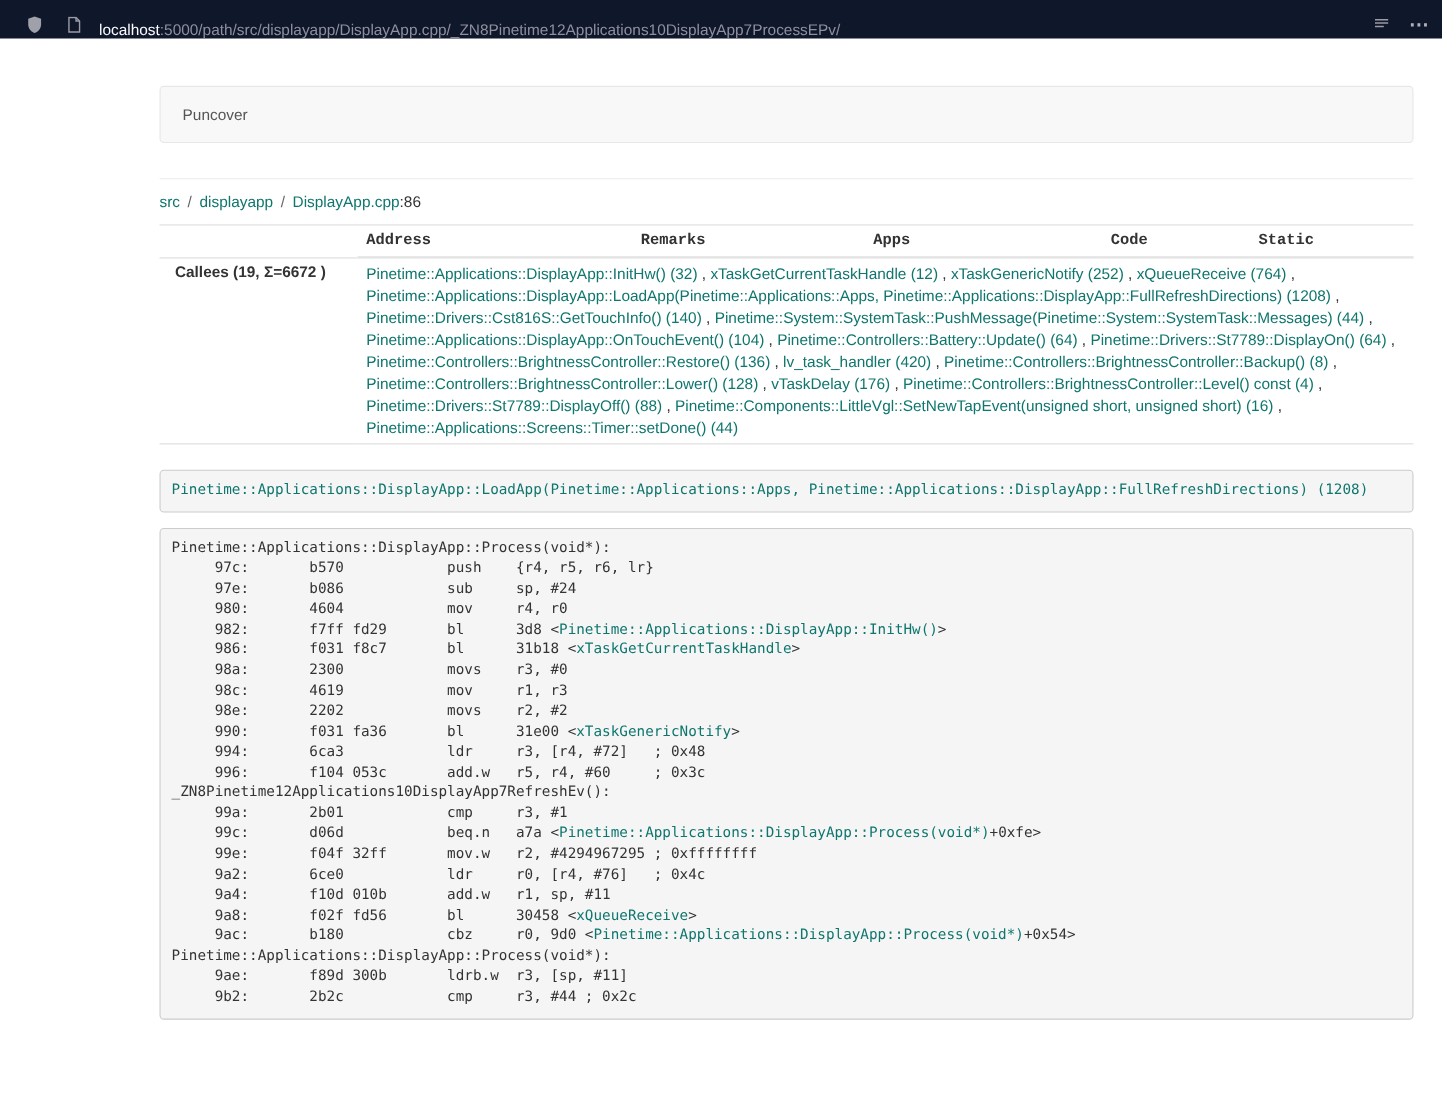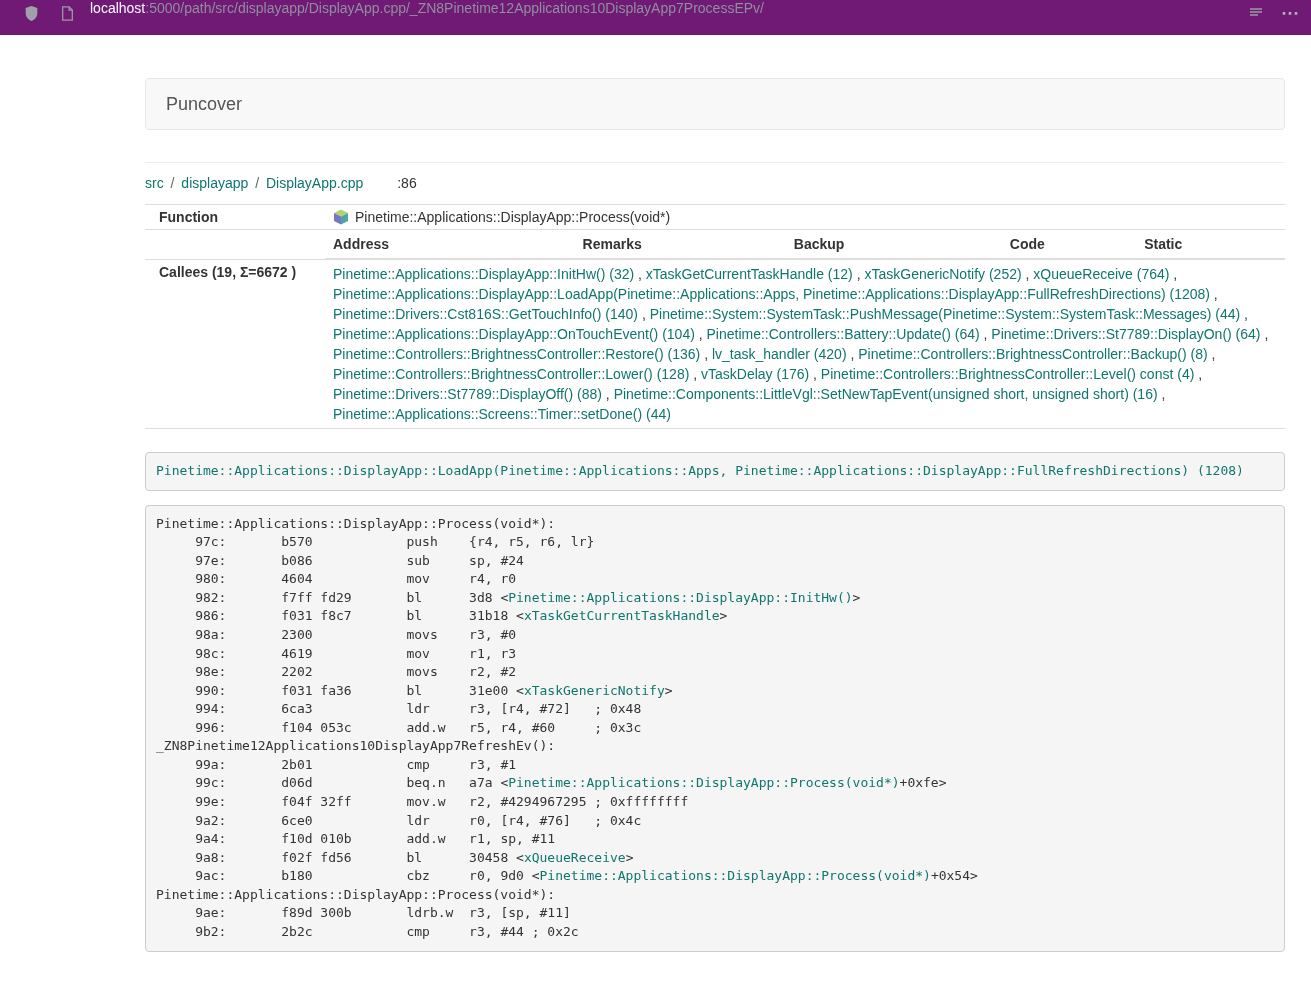"localhost:5000/path/src/displayapp/Displ" .browser-bar { align-items: flex-start -> flex-end; background: #701a75 -> #0f172a }
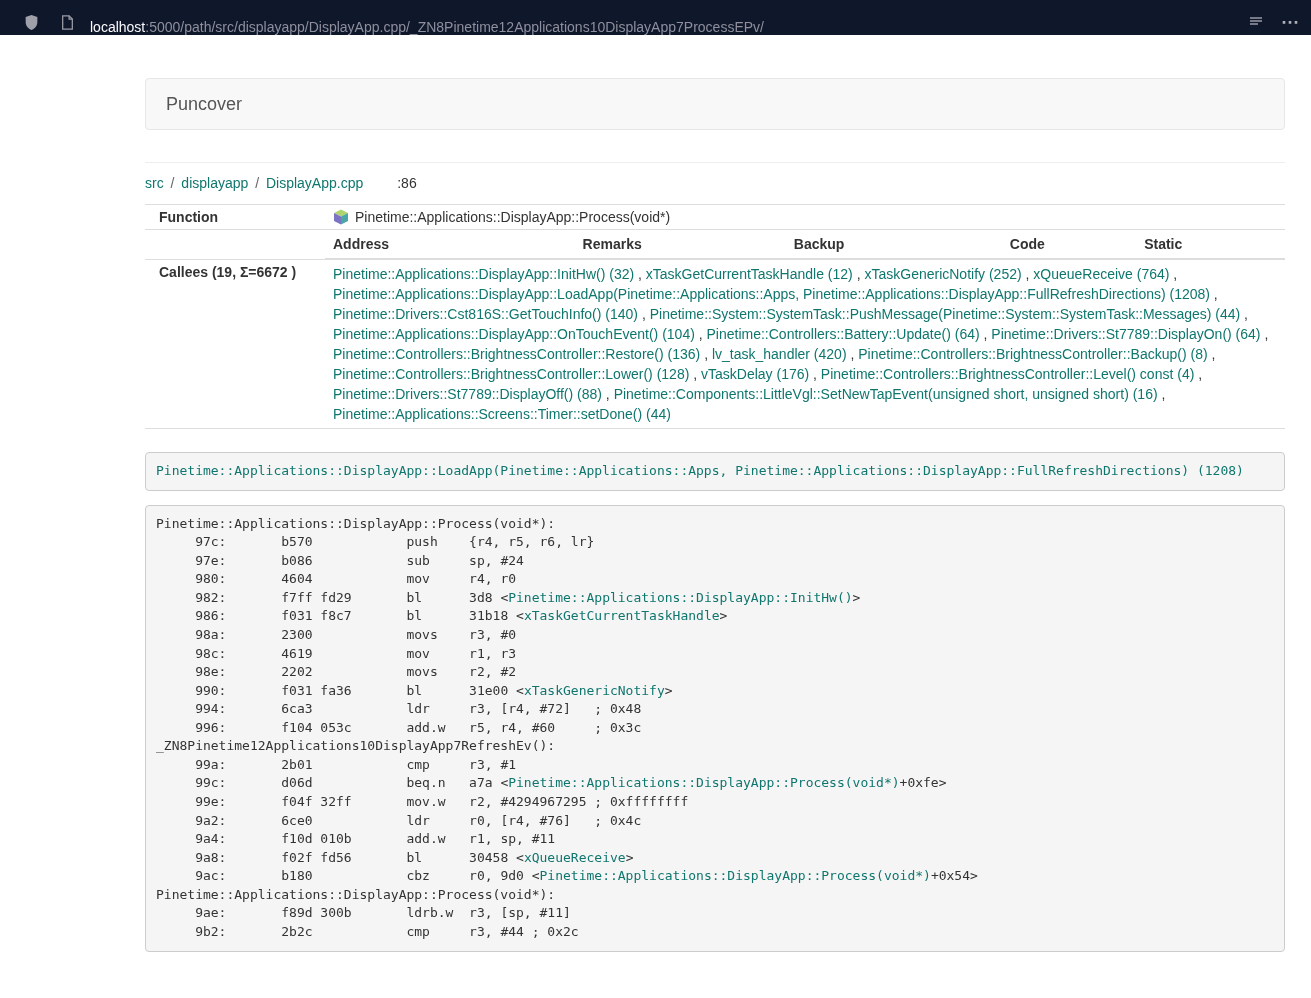"Puncover" .brand { font-size: 18px -> 14px }
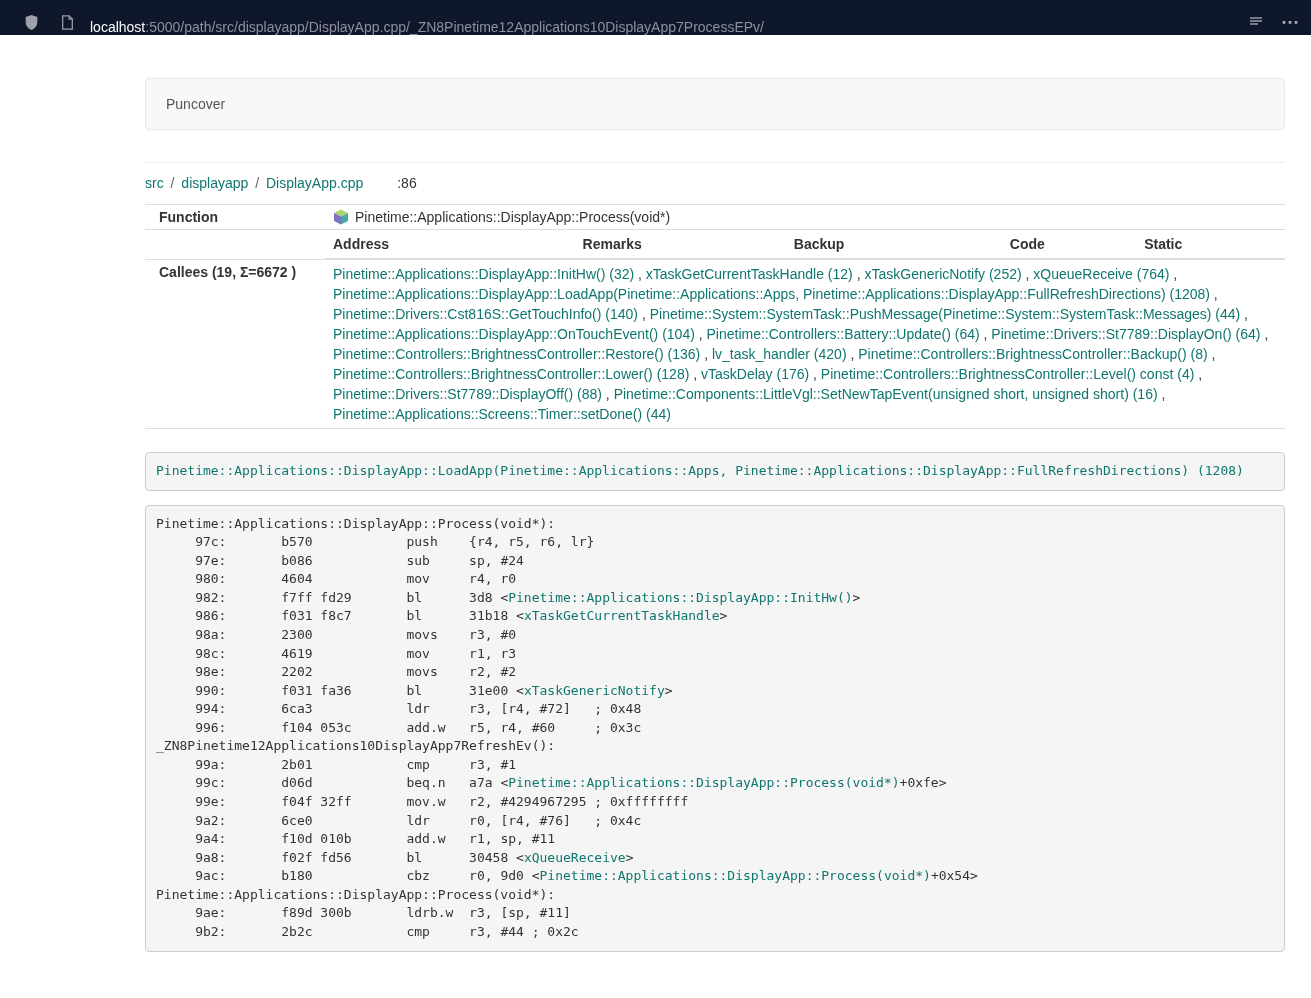":86" .line-no { padding-left: 34px -> none }
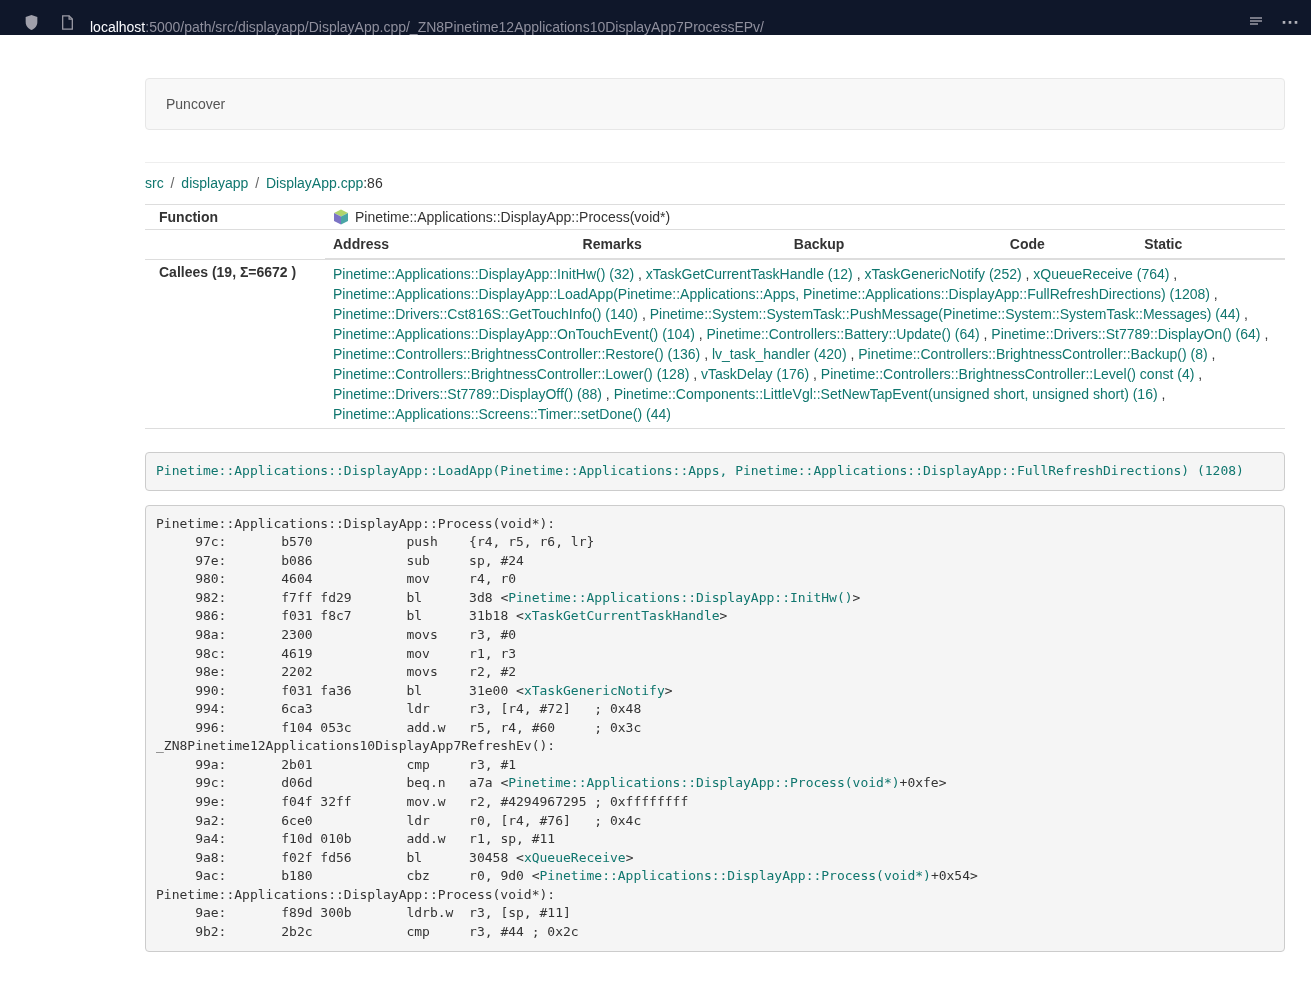"Function" tr { html: <tr> <th>Function</th> <td> <span> <svg> <polygon></polygon> <polygon></polygon> <polygon></polygon> </svg> </span><span>Pinetime::Applications::DisplayApp::Process(void*)</span> </td> </tr> -> none }
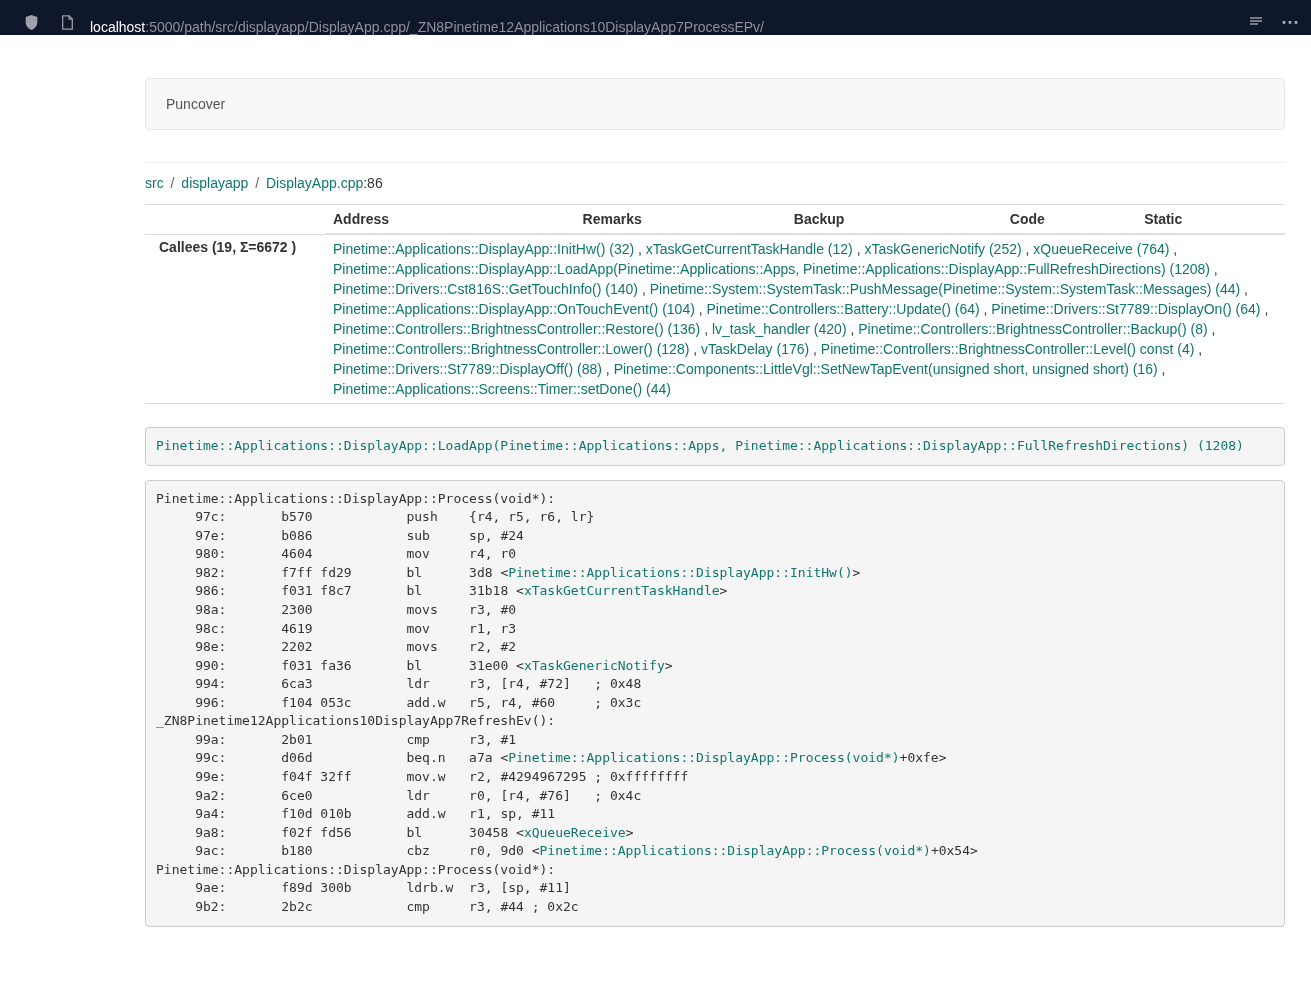"Address" td.nested-cell { font-family: none -> Liberation Mono, monospace }
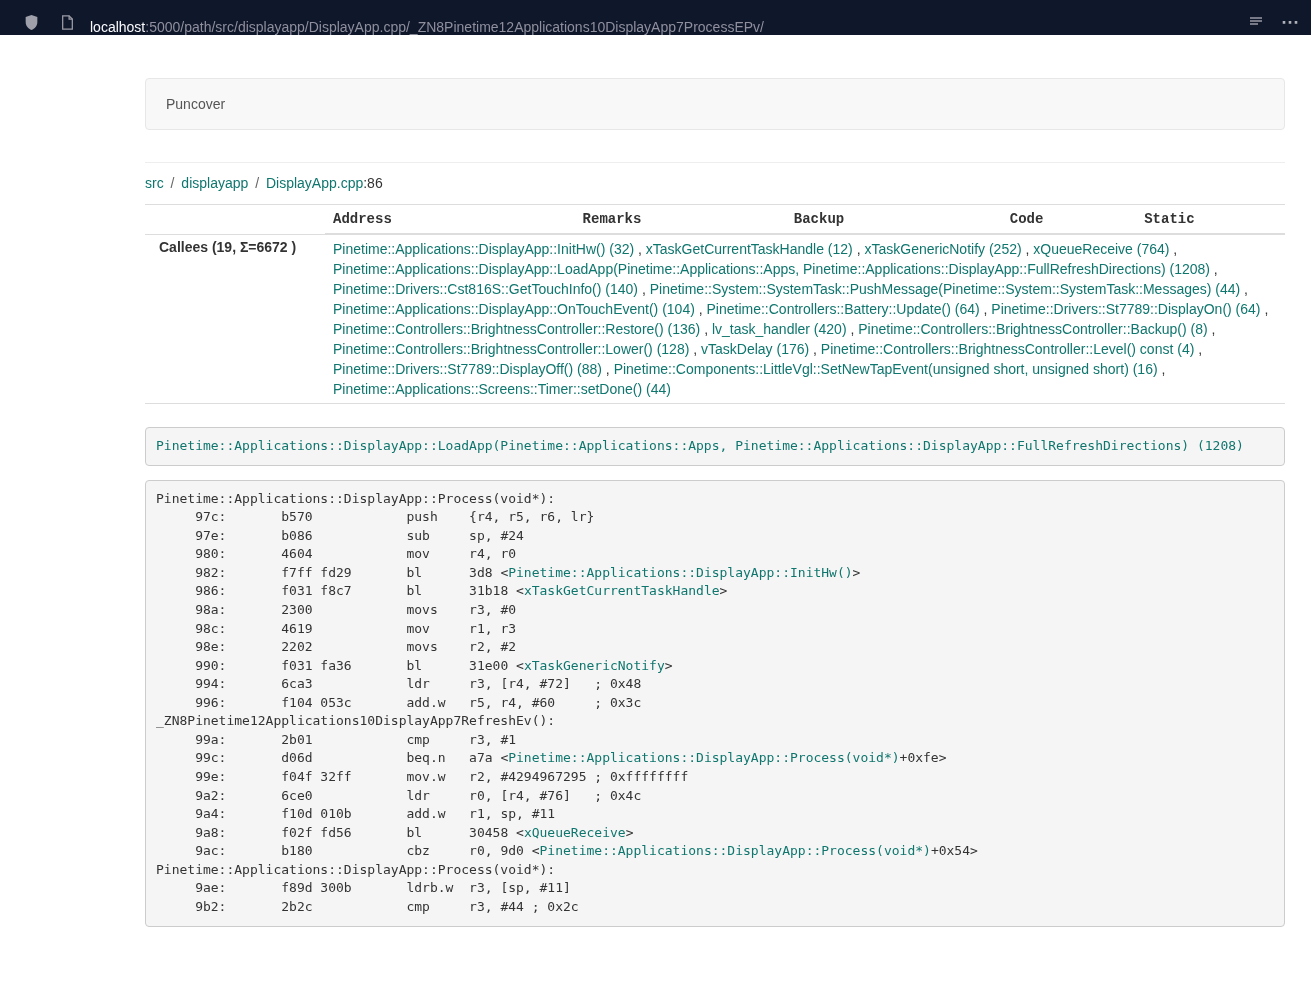"Backup" th { text: Backup -> Apps }
